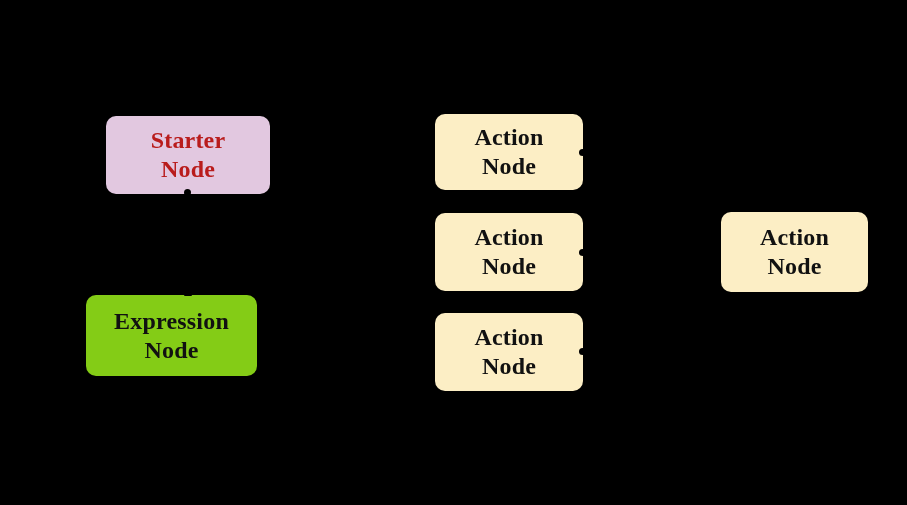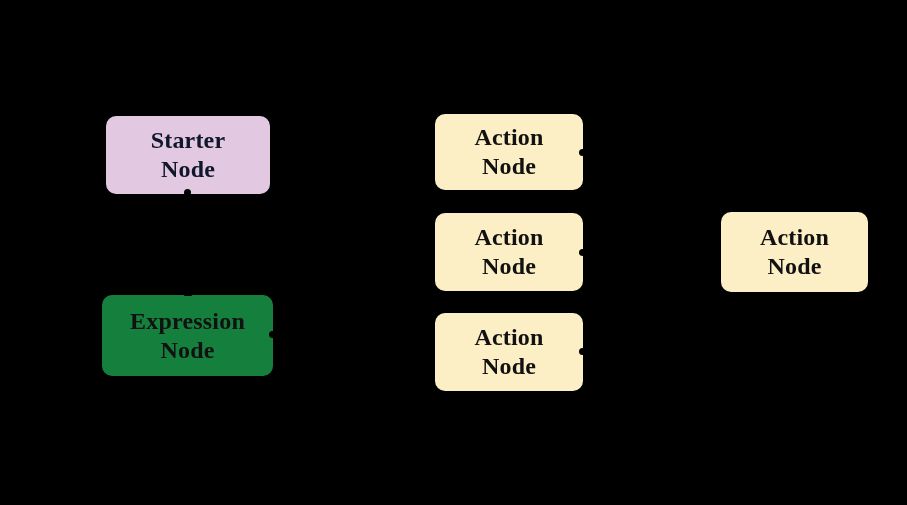"Starter" span.node-label { color: #0f172a -> #b91c1c }
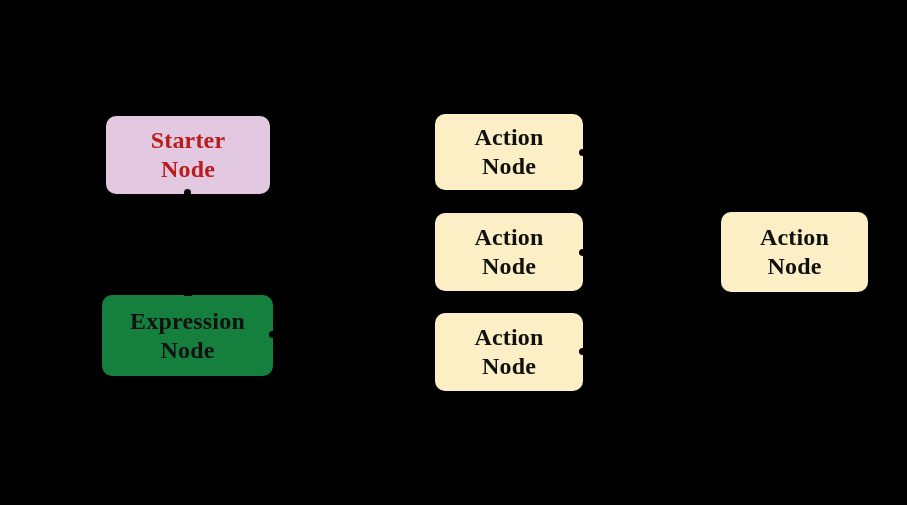"Expression" div.node { background-color: #15803d -> #84cc16; left: 102px -> 86px }
